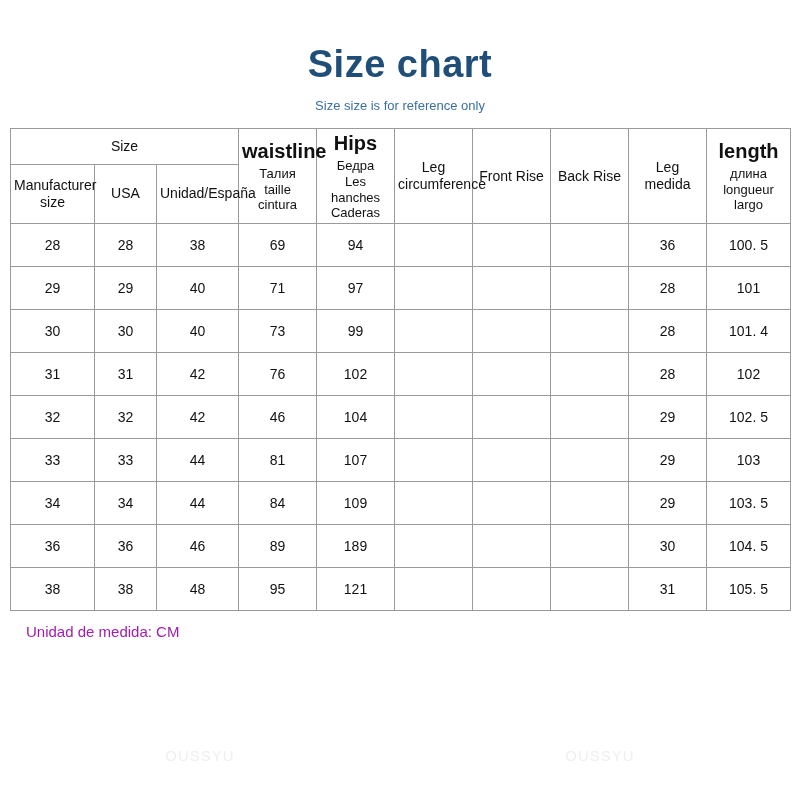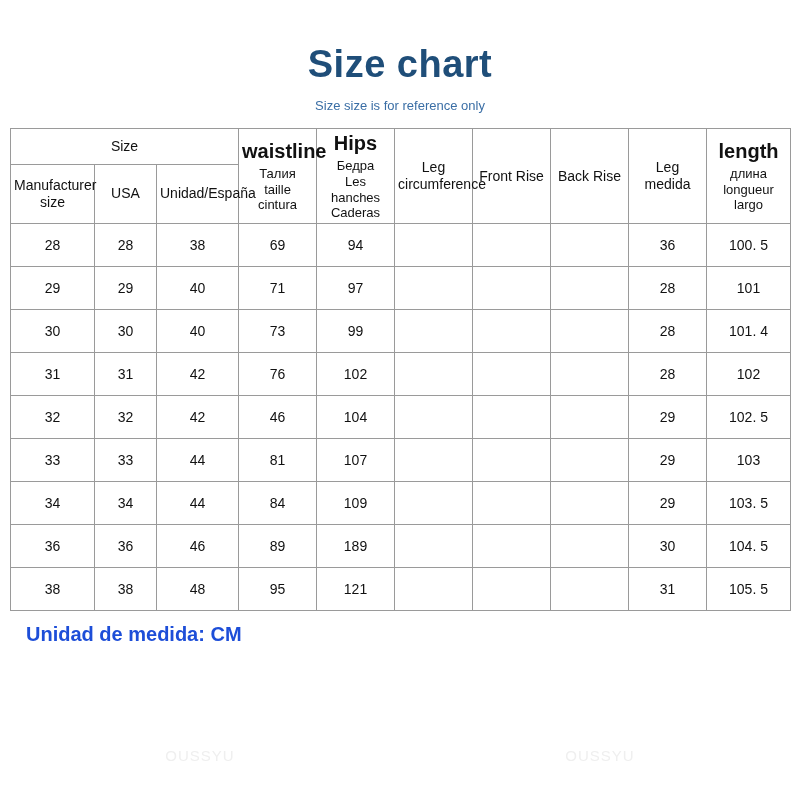"Unidad de medida: CM" .unit { color: #1d4ed8 -> #a21caf; font-size: 20px -> 15px; font-weight: bold -> normal }
